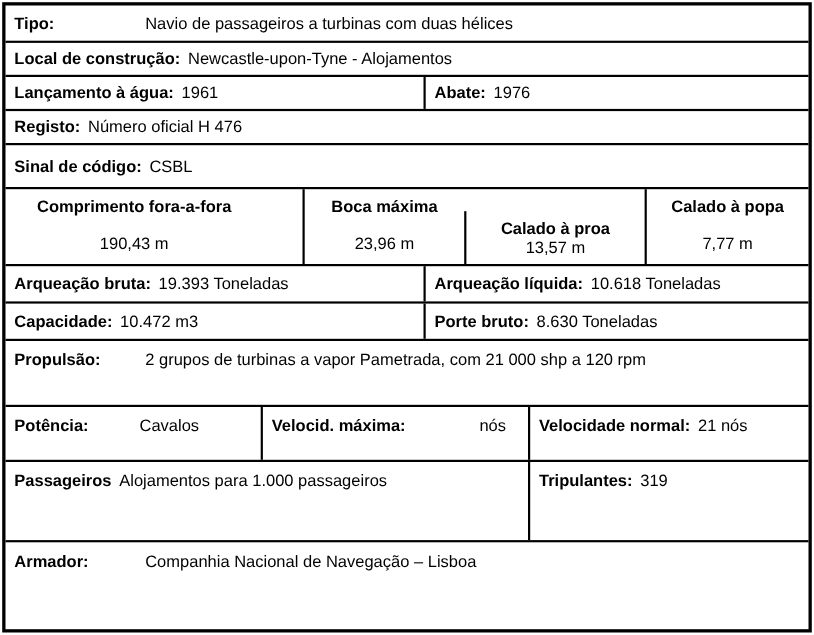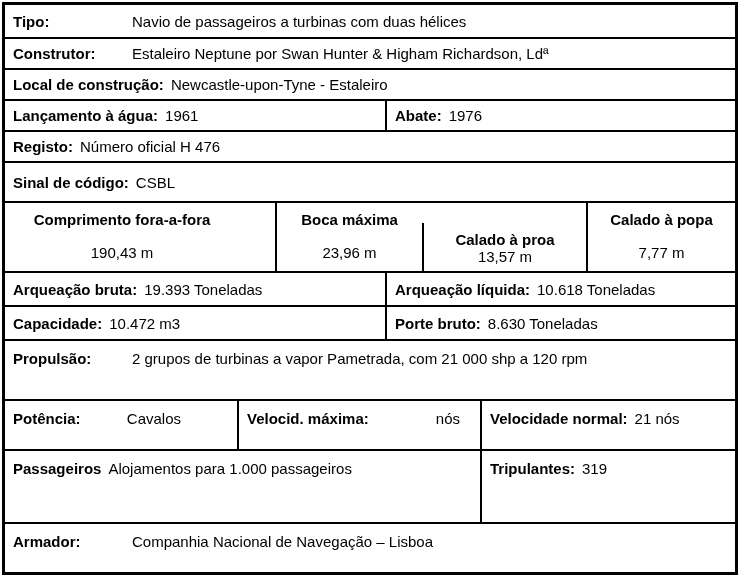"Construtor:" div.row { html: <div> <div> <span>Construtor:</span> <span>Estaleiro Neptune por Swan Hunter &amp; Higham Richardson, Ldª</span> </div> </div> -> none }
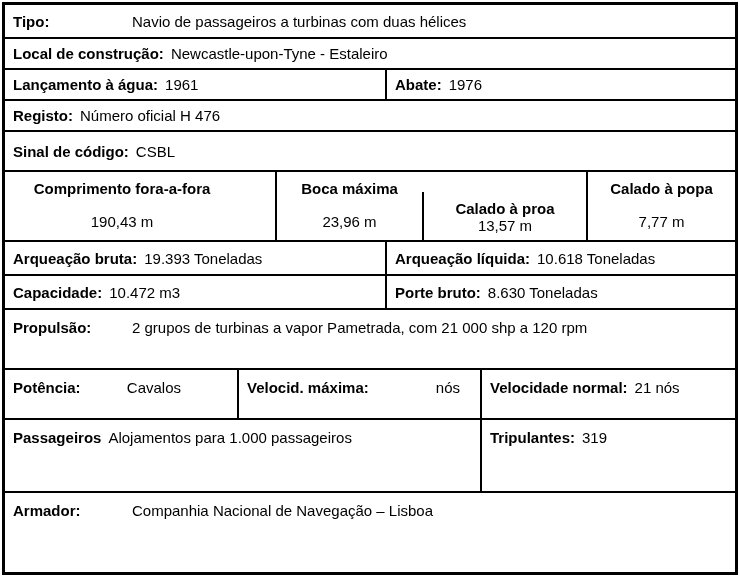"Newcastle-upon-Tyne - Estaleiro" span.value { text: Estaleiro -> Alojamentos }
